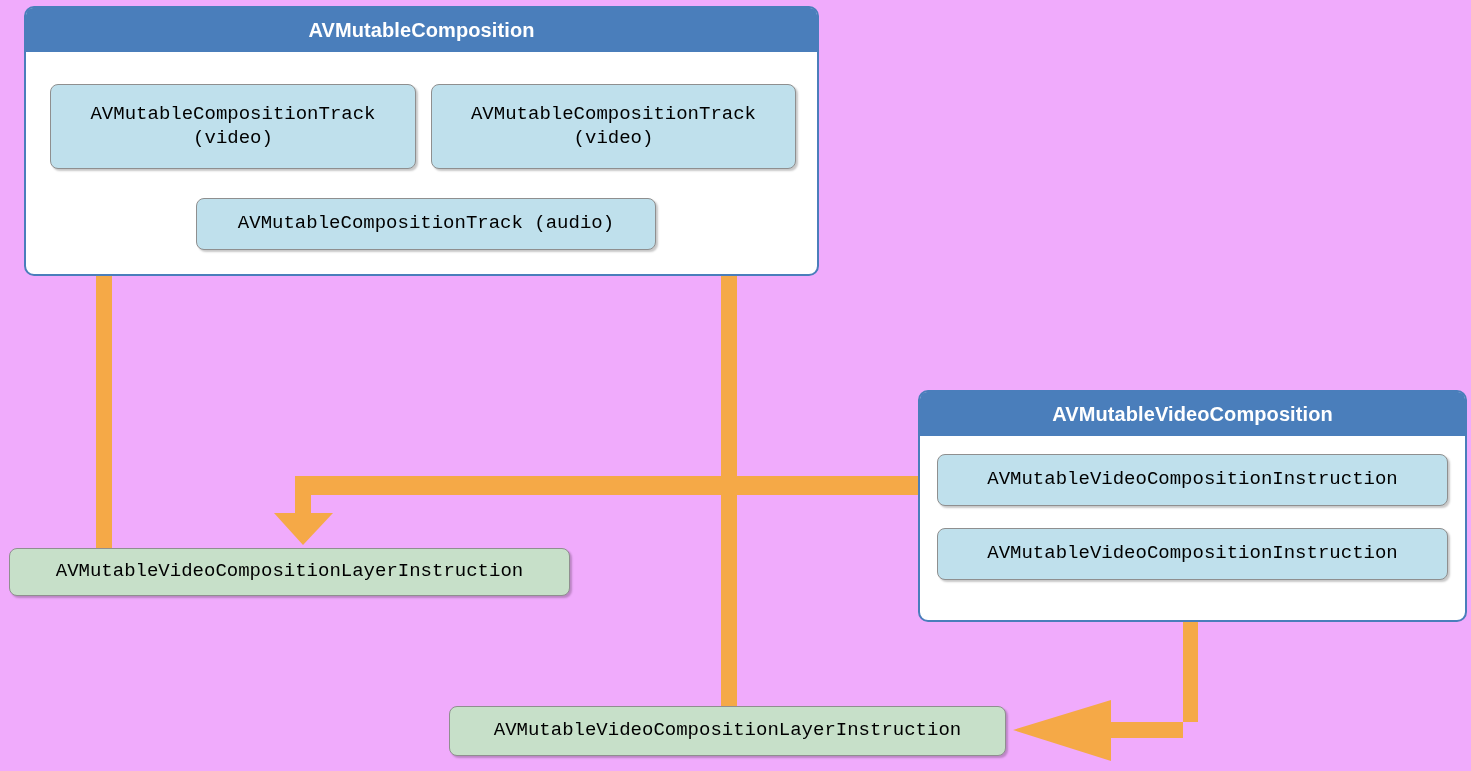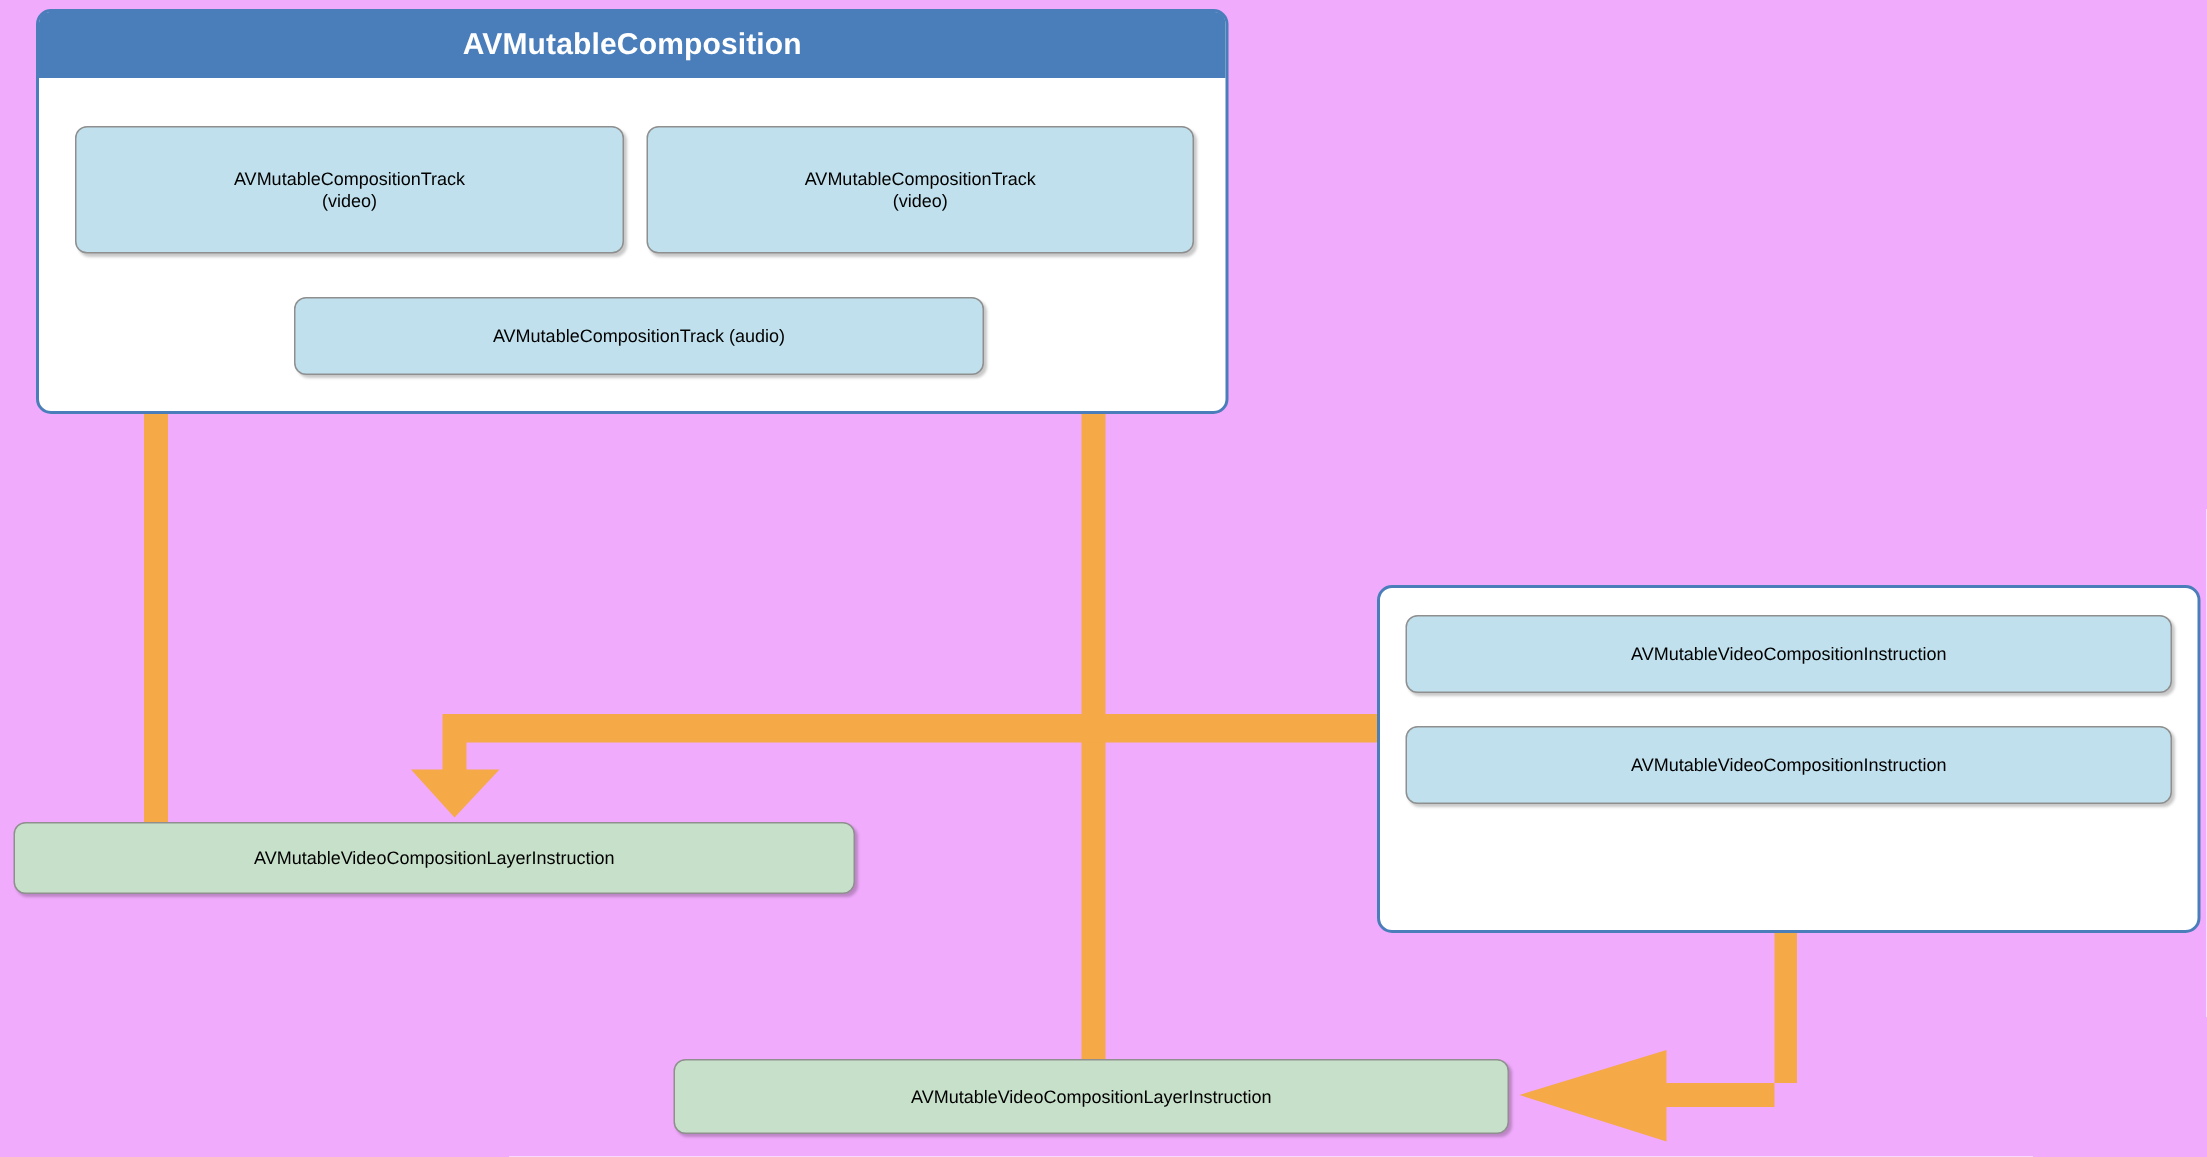"AVMutableCompositionTrack" .node { font-family: none -> Liberation Mono, monospace; font-size: 12px -> 19px }
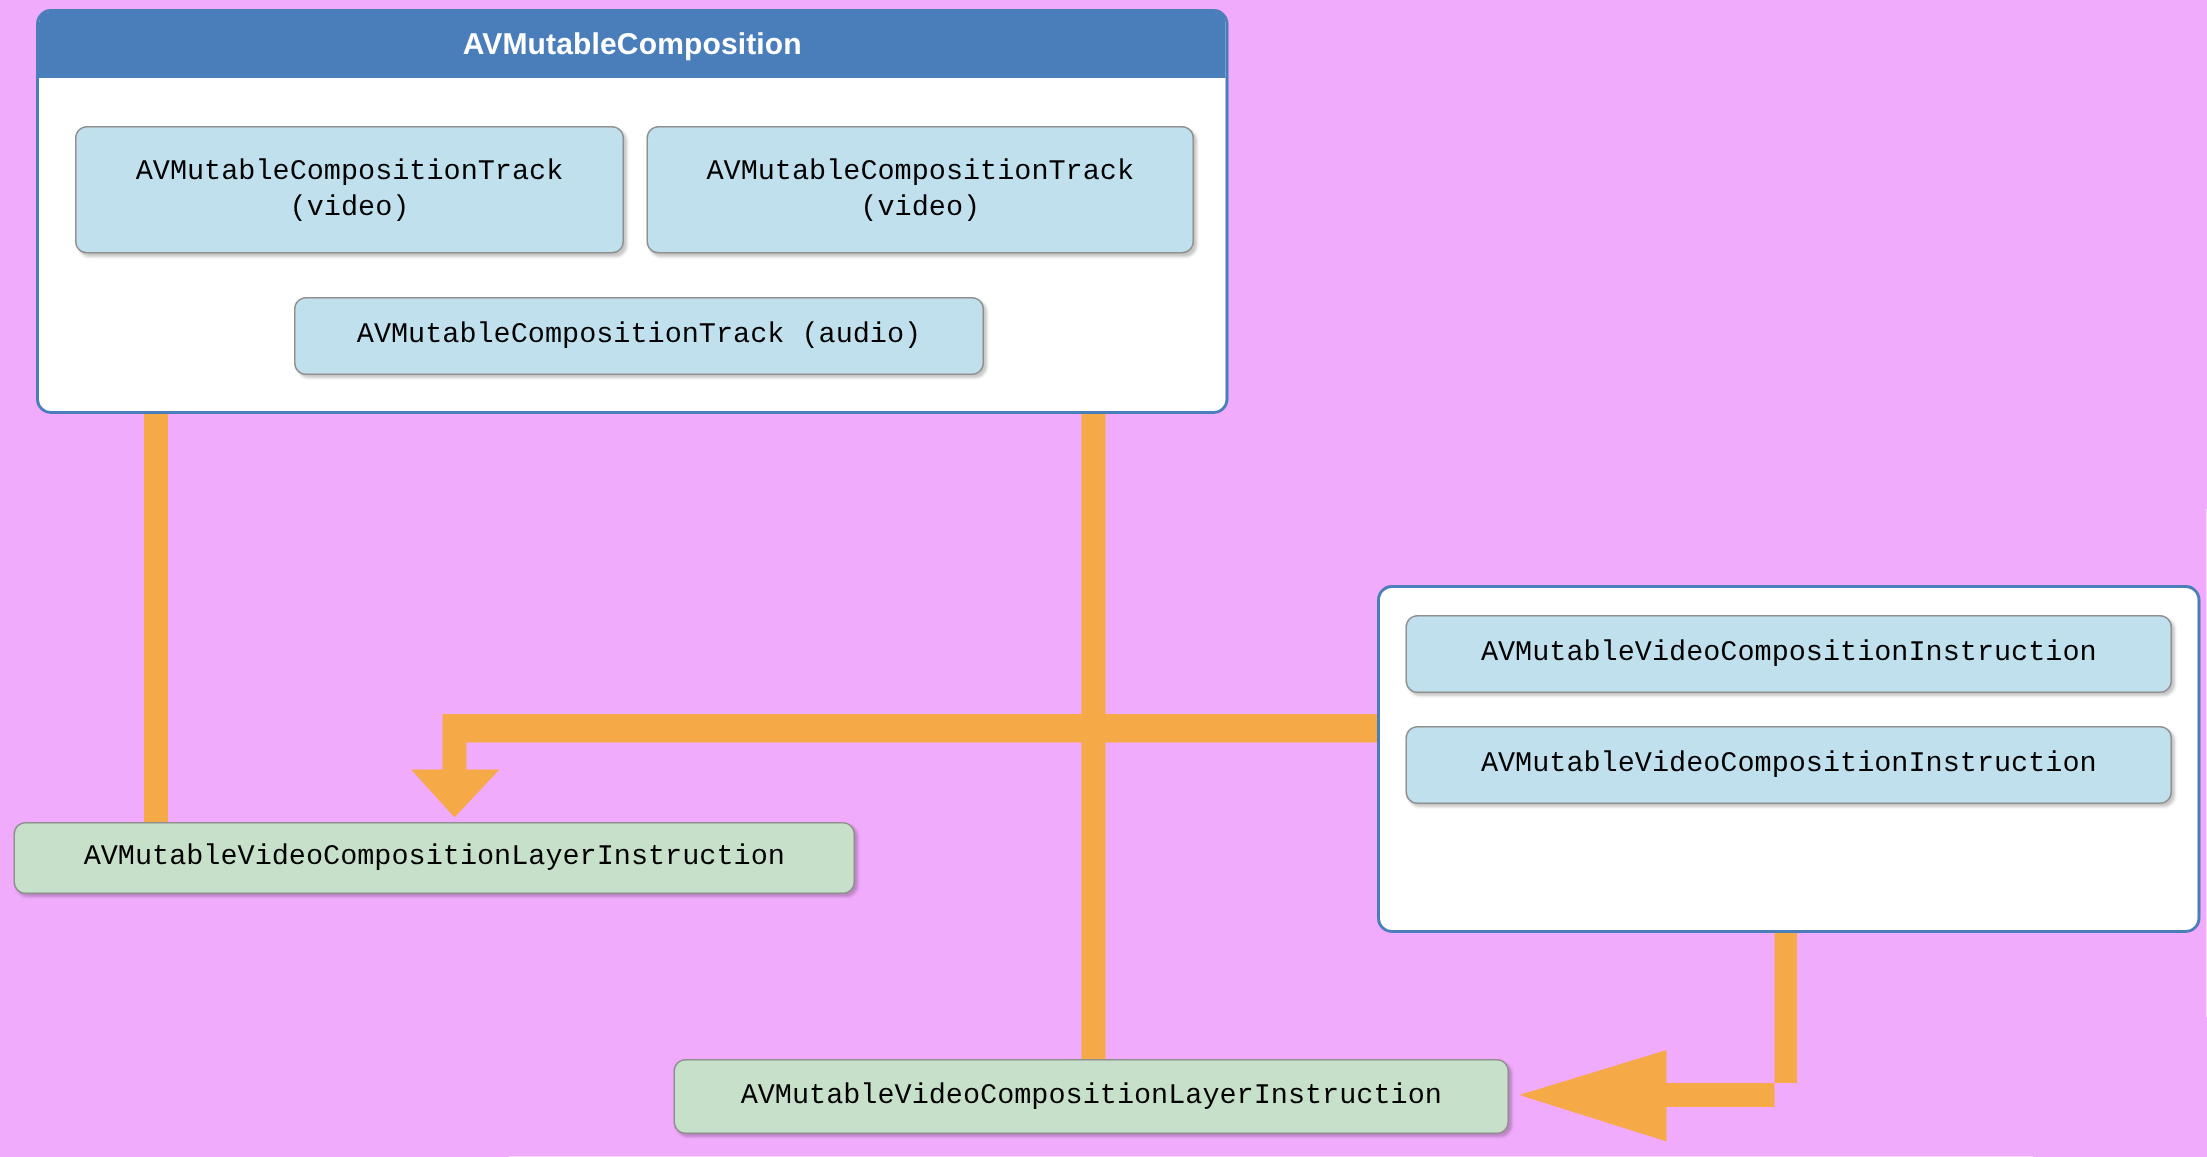"AVMutableVideoComposition" div.panel-header { html: none -> <div>AVMutableVideoComposition</div> }
